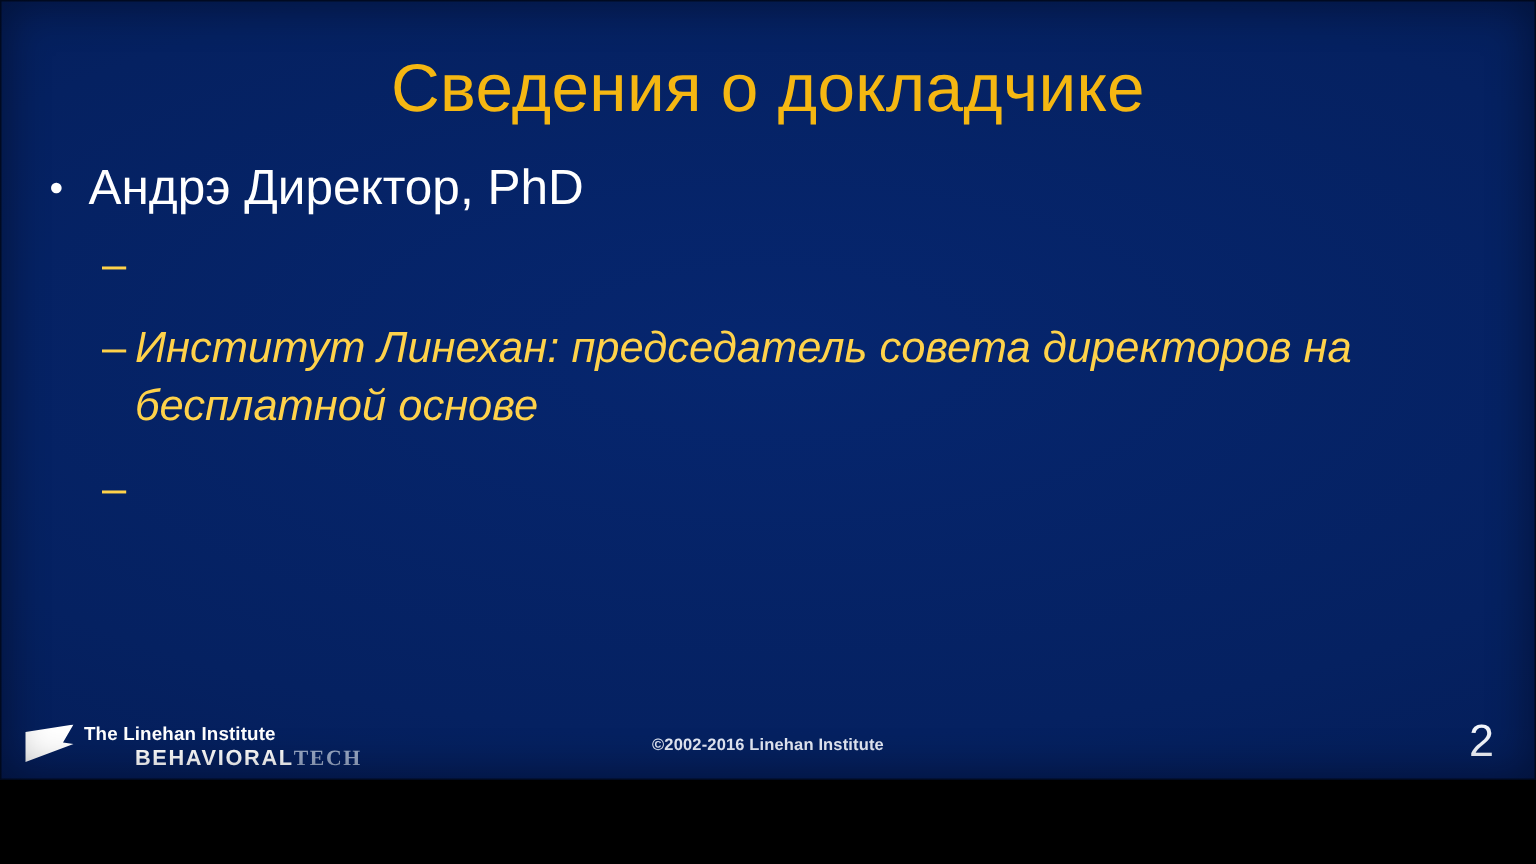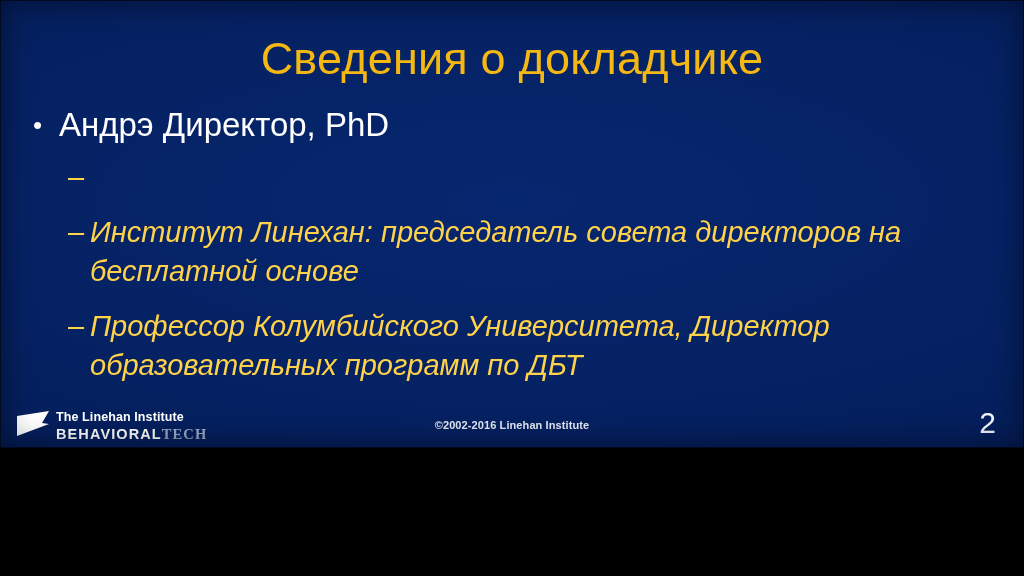"Сведения о докладчике" #slide { height: 448px -> 520px }
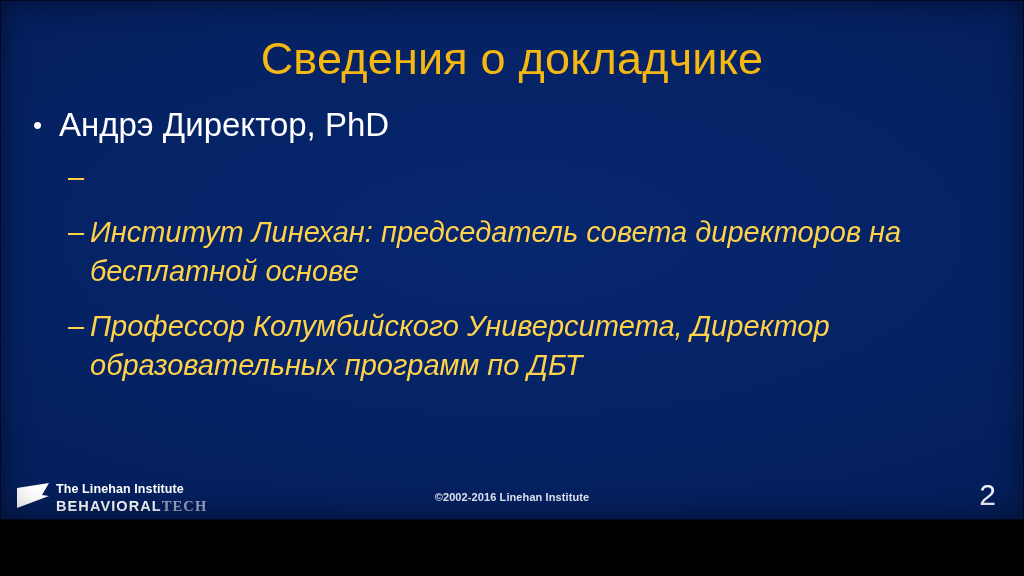"Профессор Колумбийского Университета," span.txt { html: <span>Профессор Колумбийского Университета, Директор образовательных программ по ДБТ</span> -> none }
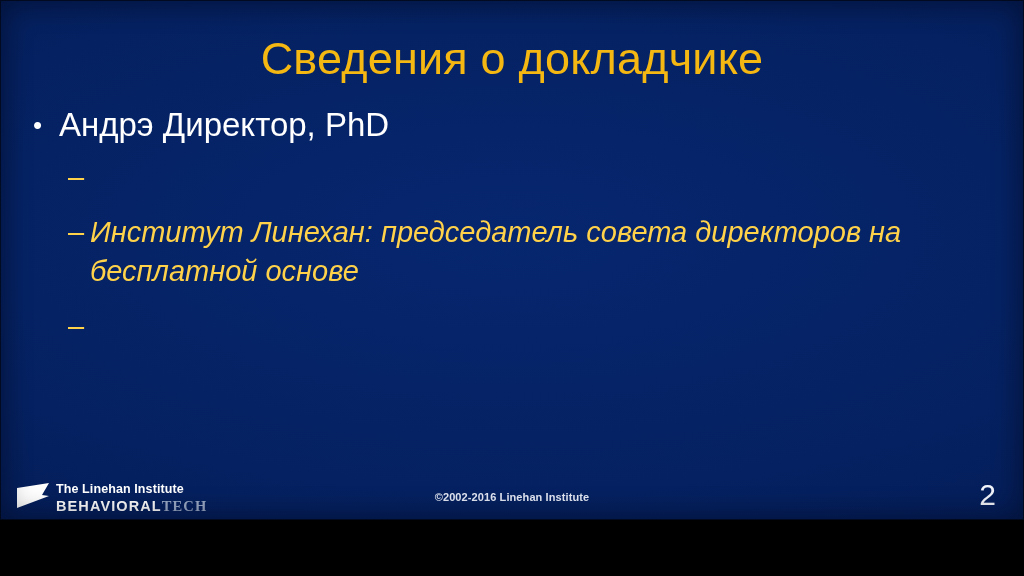"BEHAVIORAL" .logo-bold { margin-left: none -> 34px }
